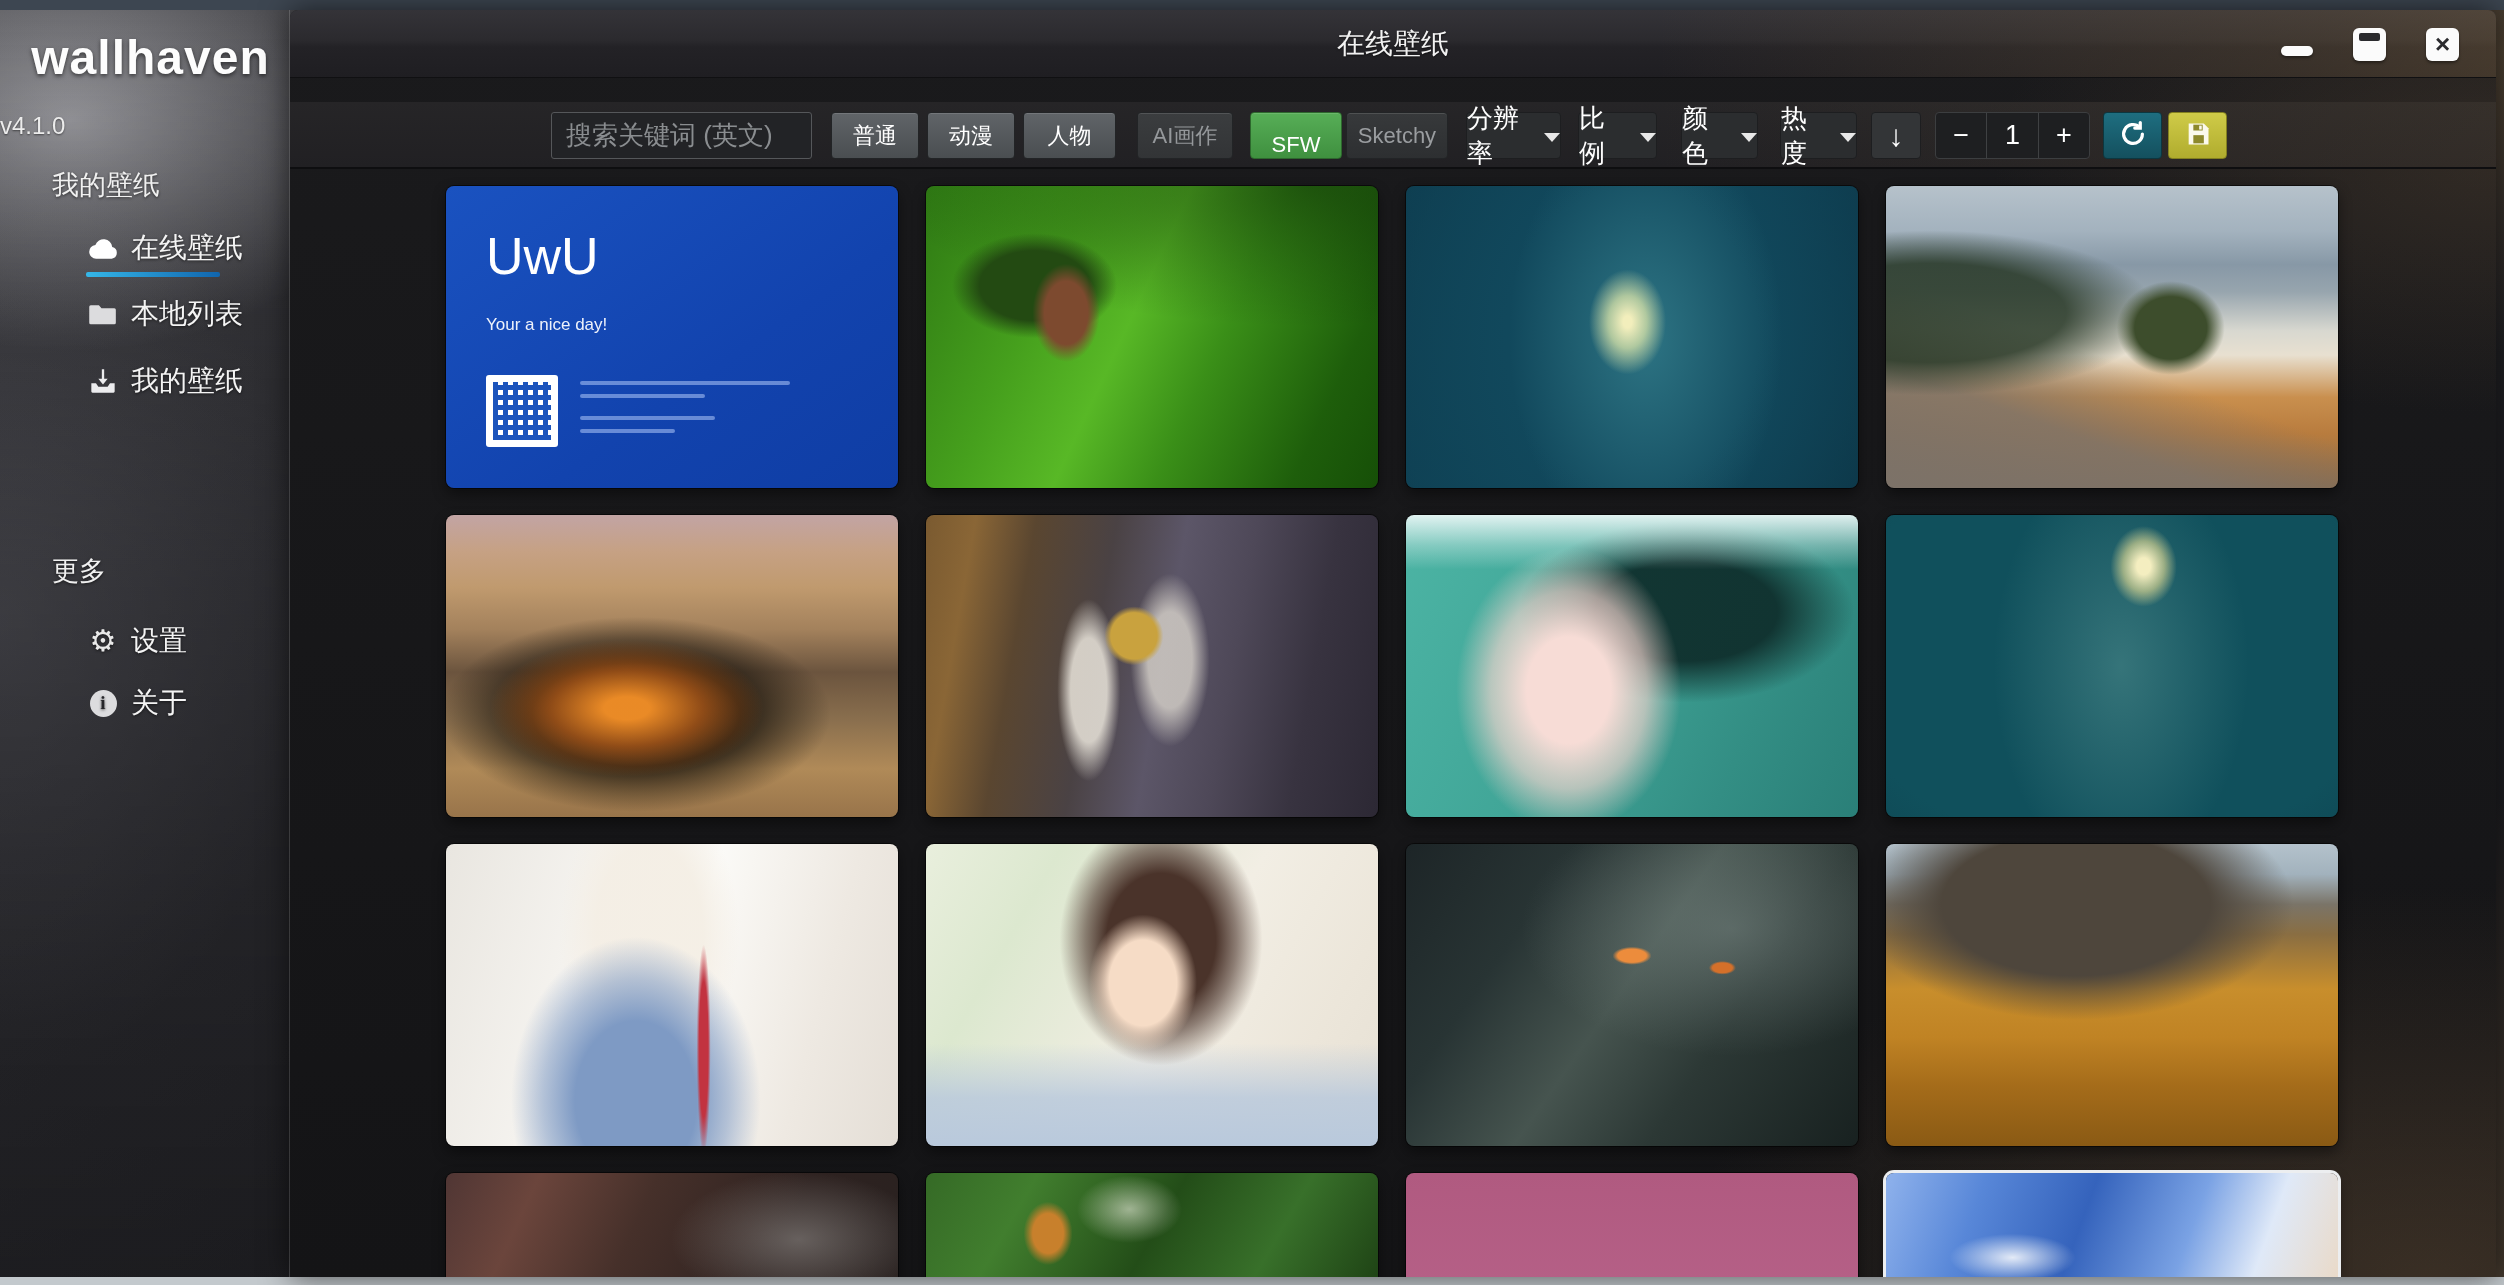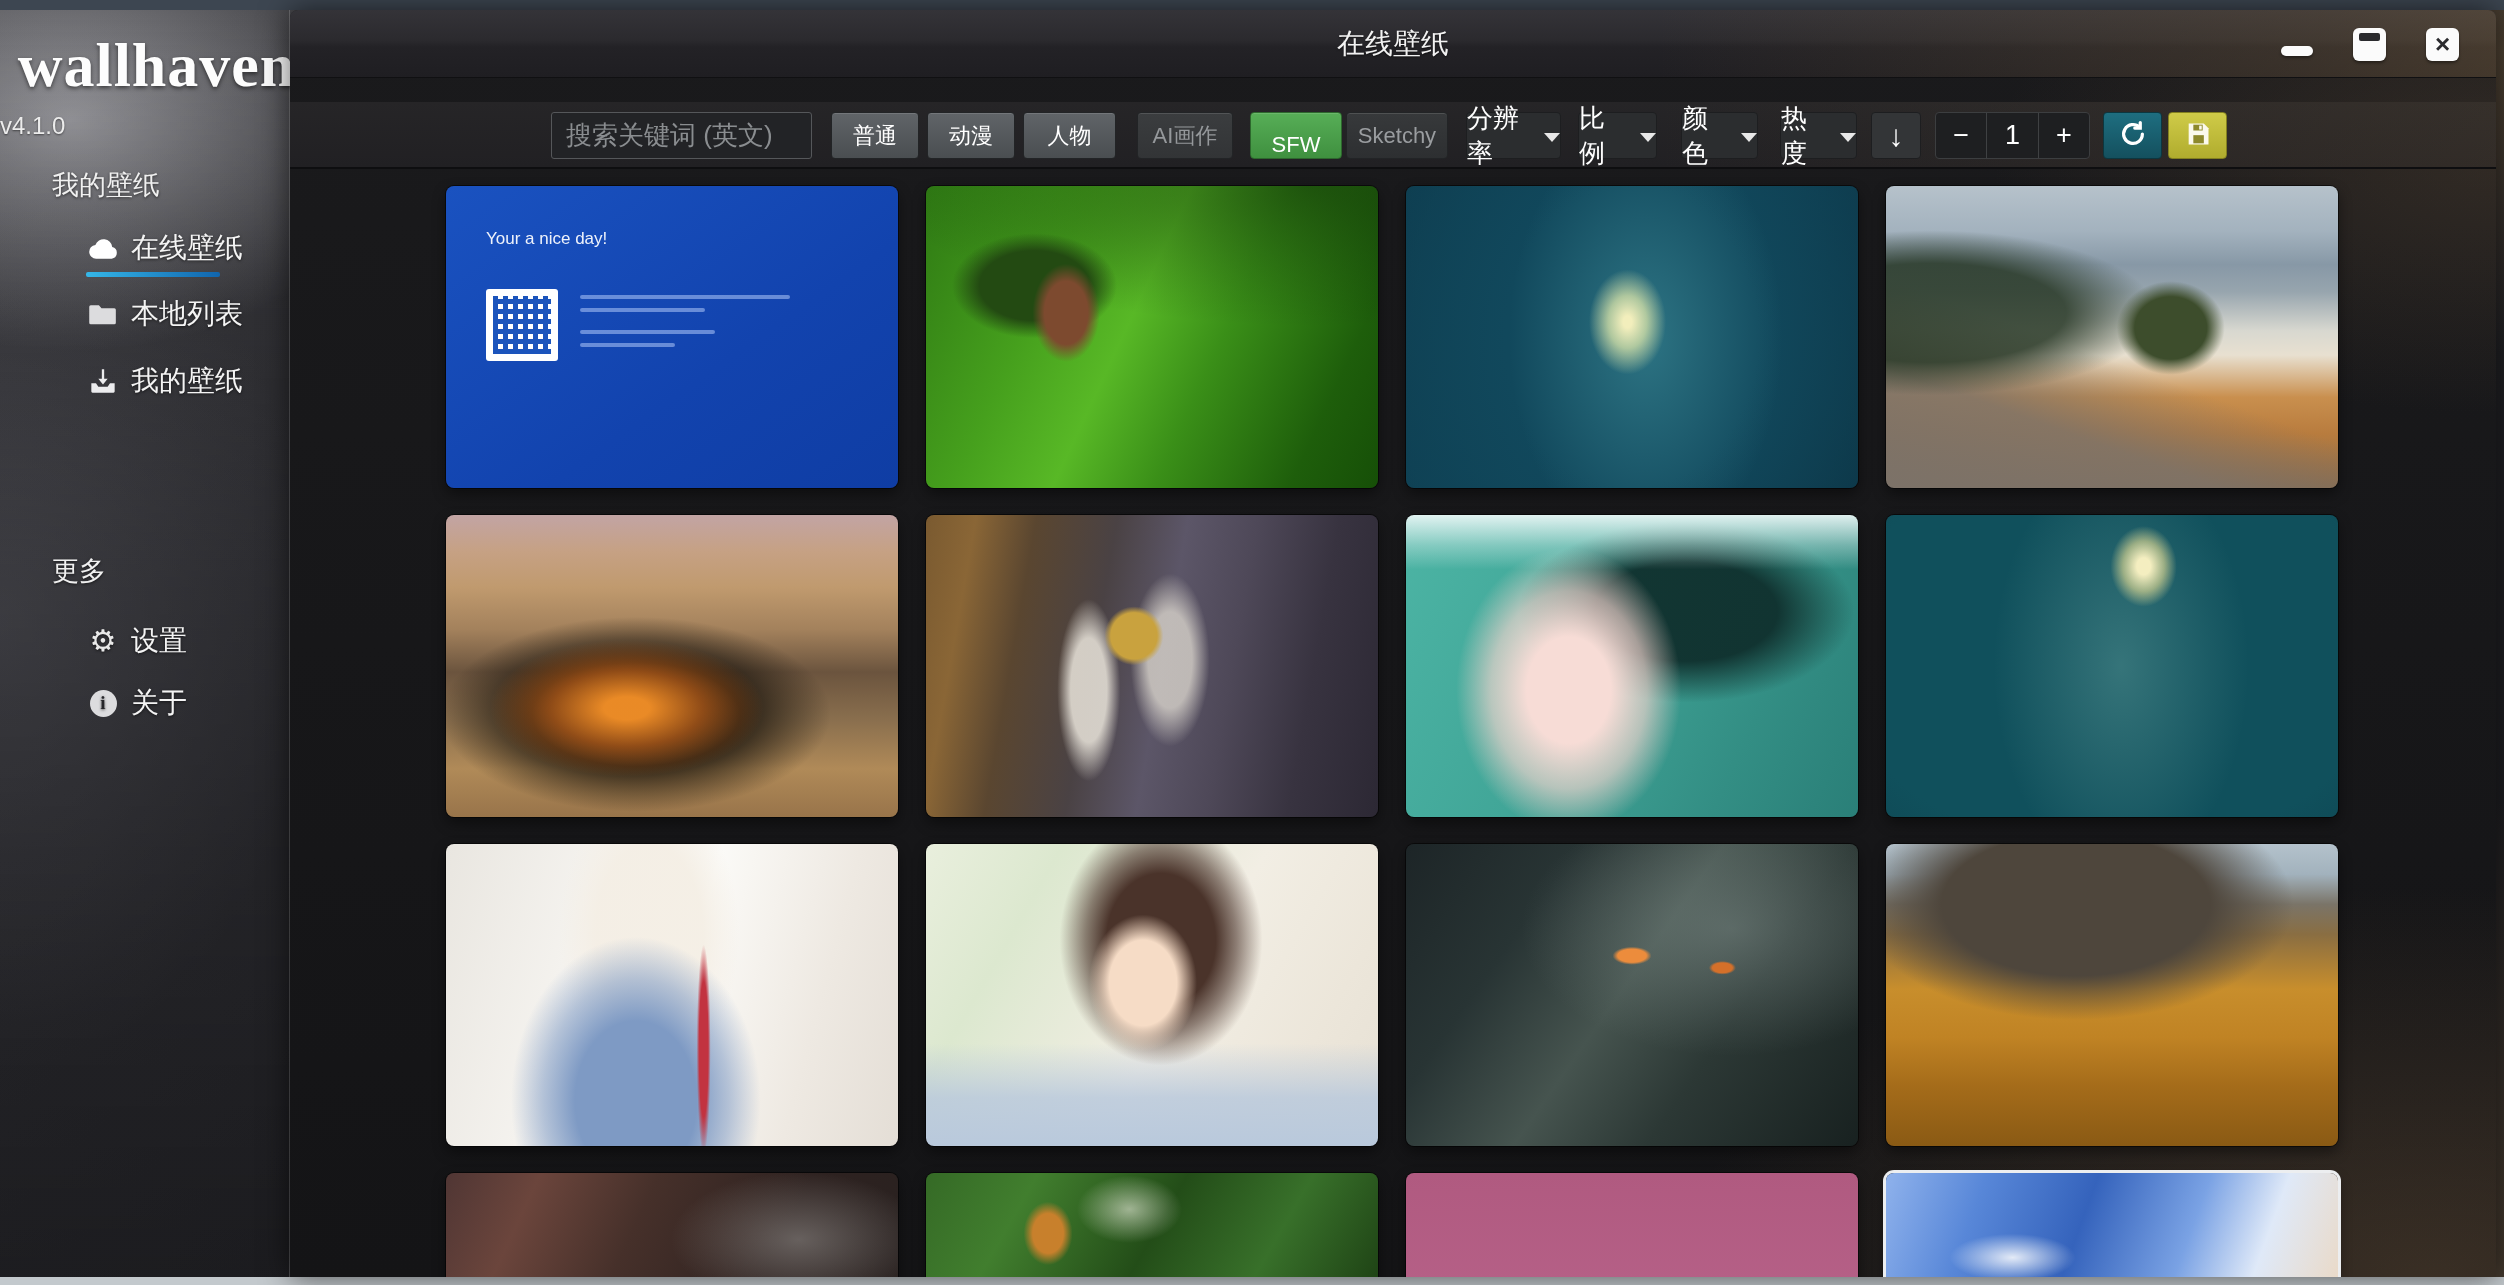"wallhaven" .logo { font-family: Liberation Serif, serif -> none; font-size: 62px -> 48px; left: 12px -> 6px }
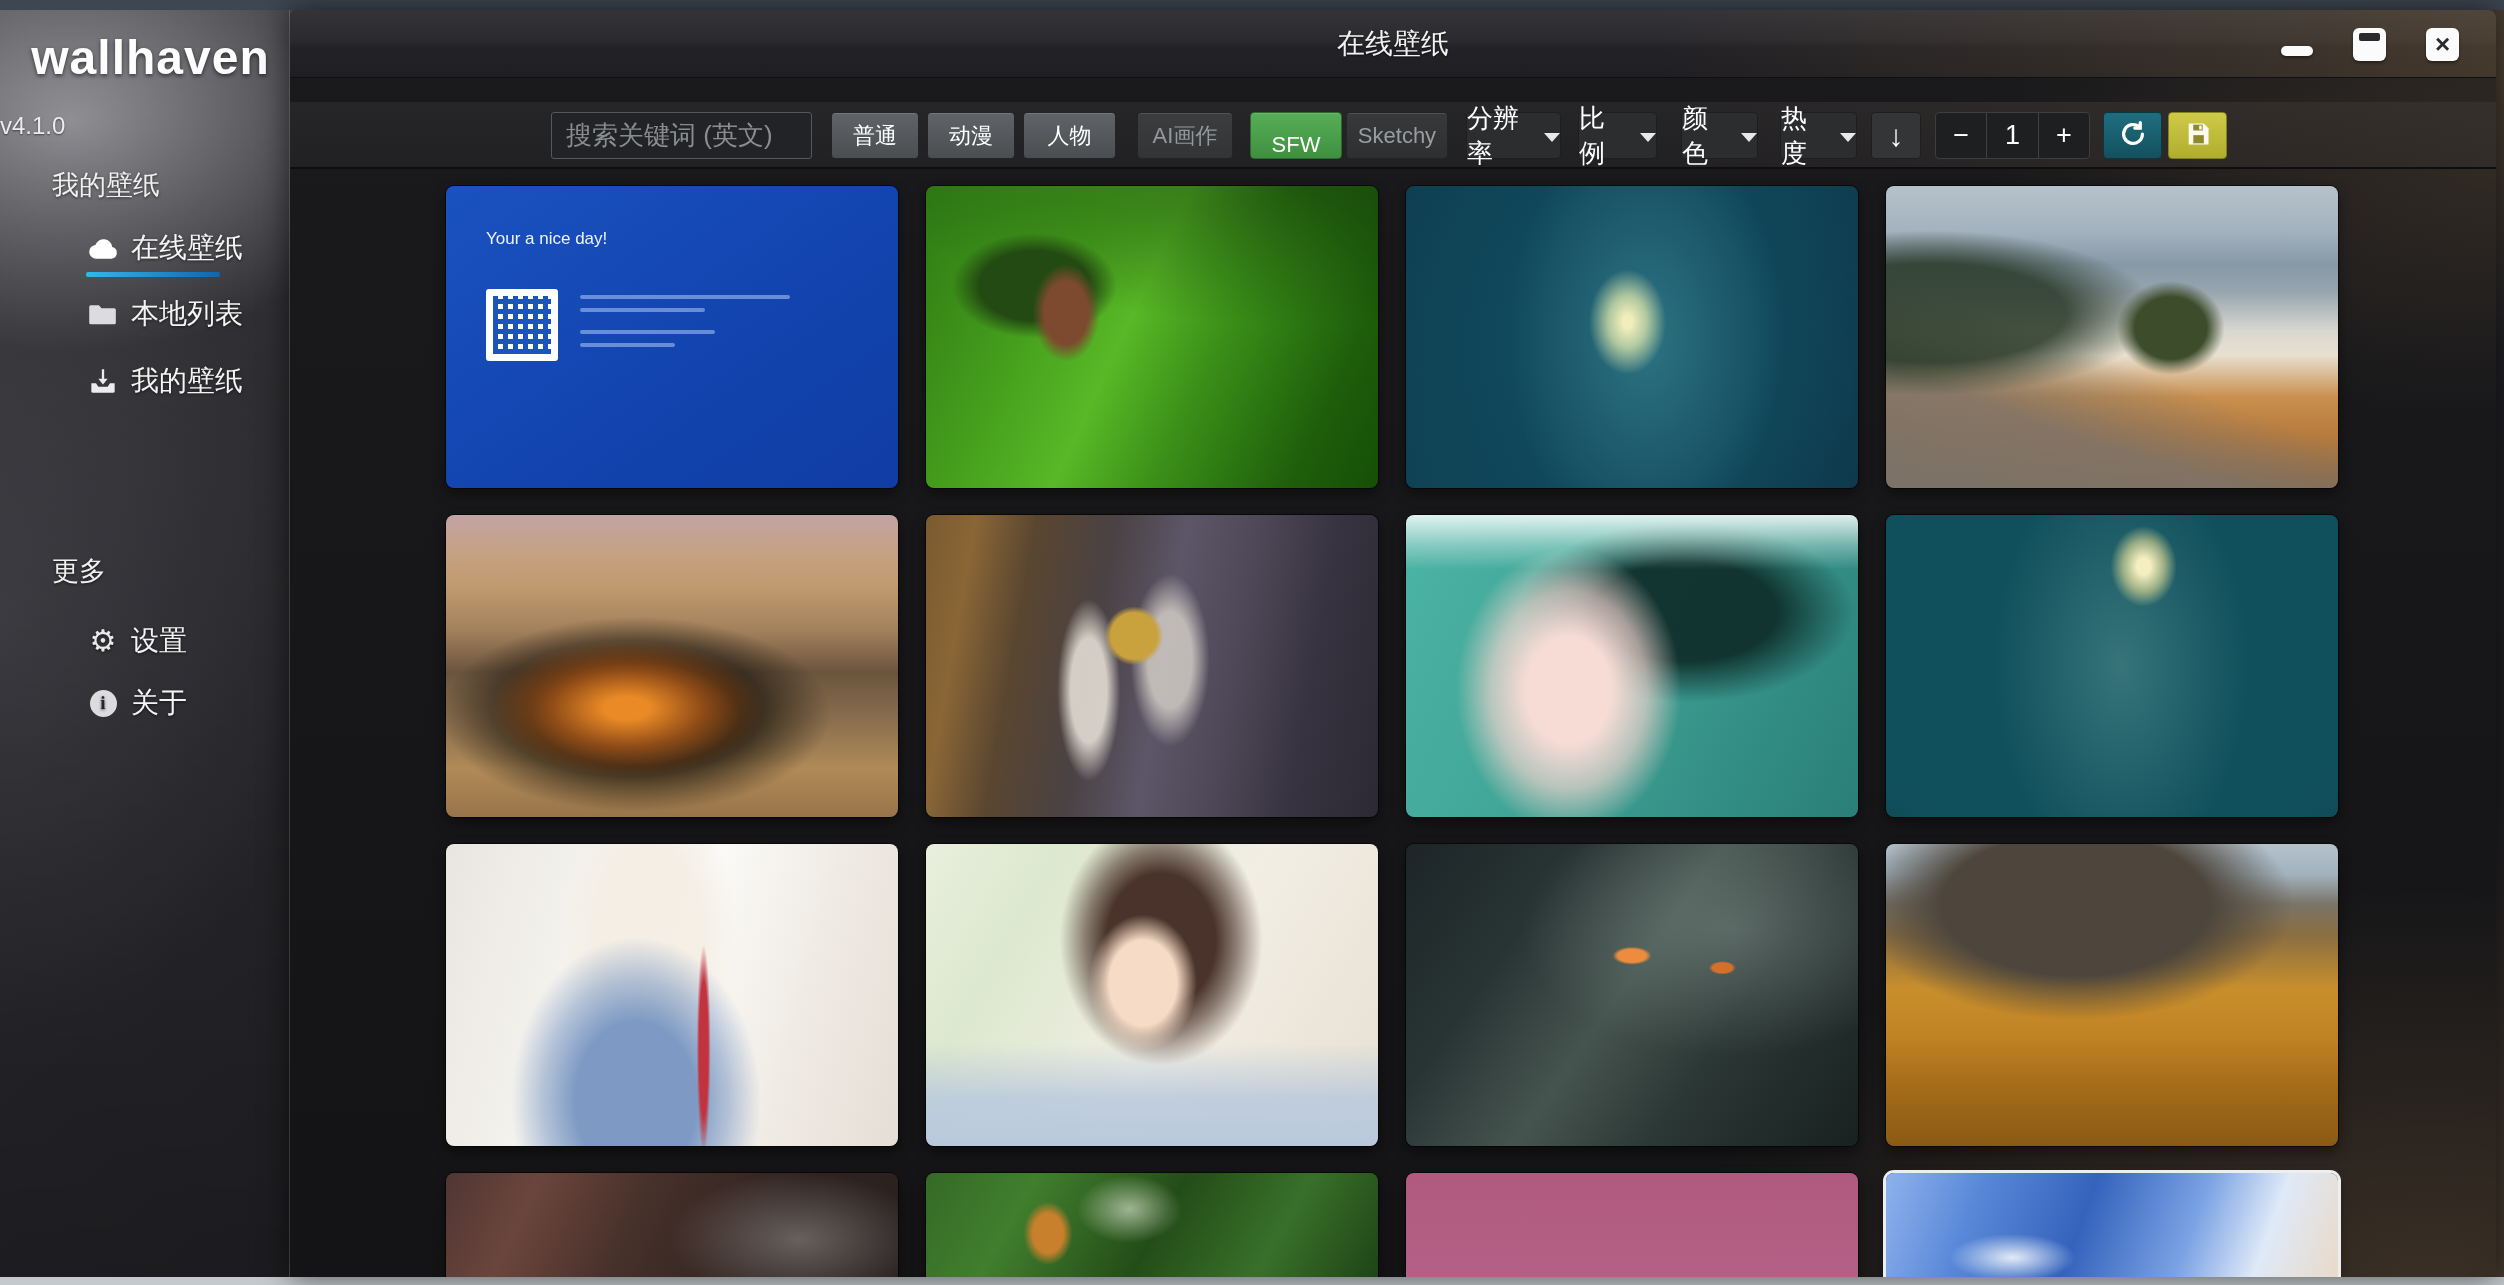"UwU" div.bsod-title { html: none -> <div>UwU</div> }
